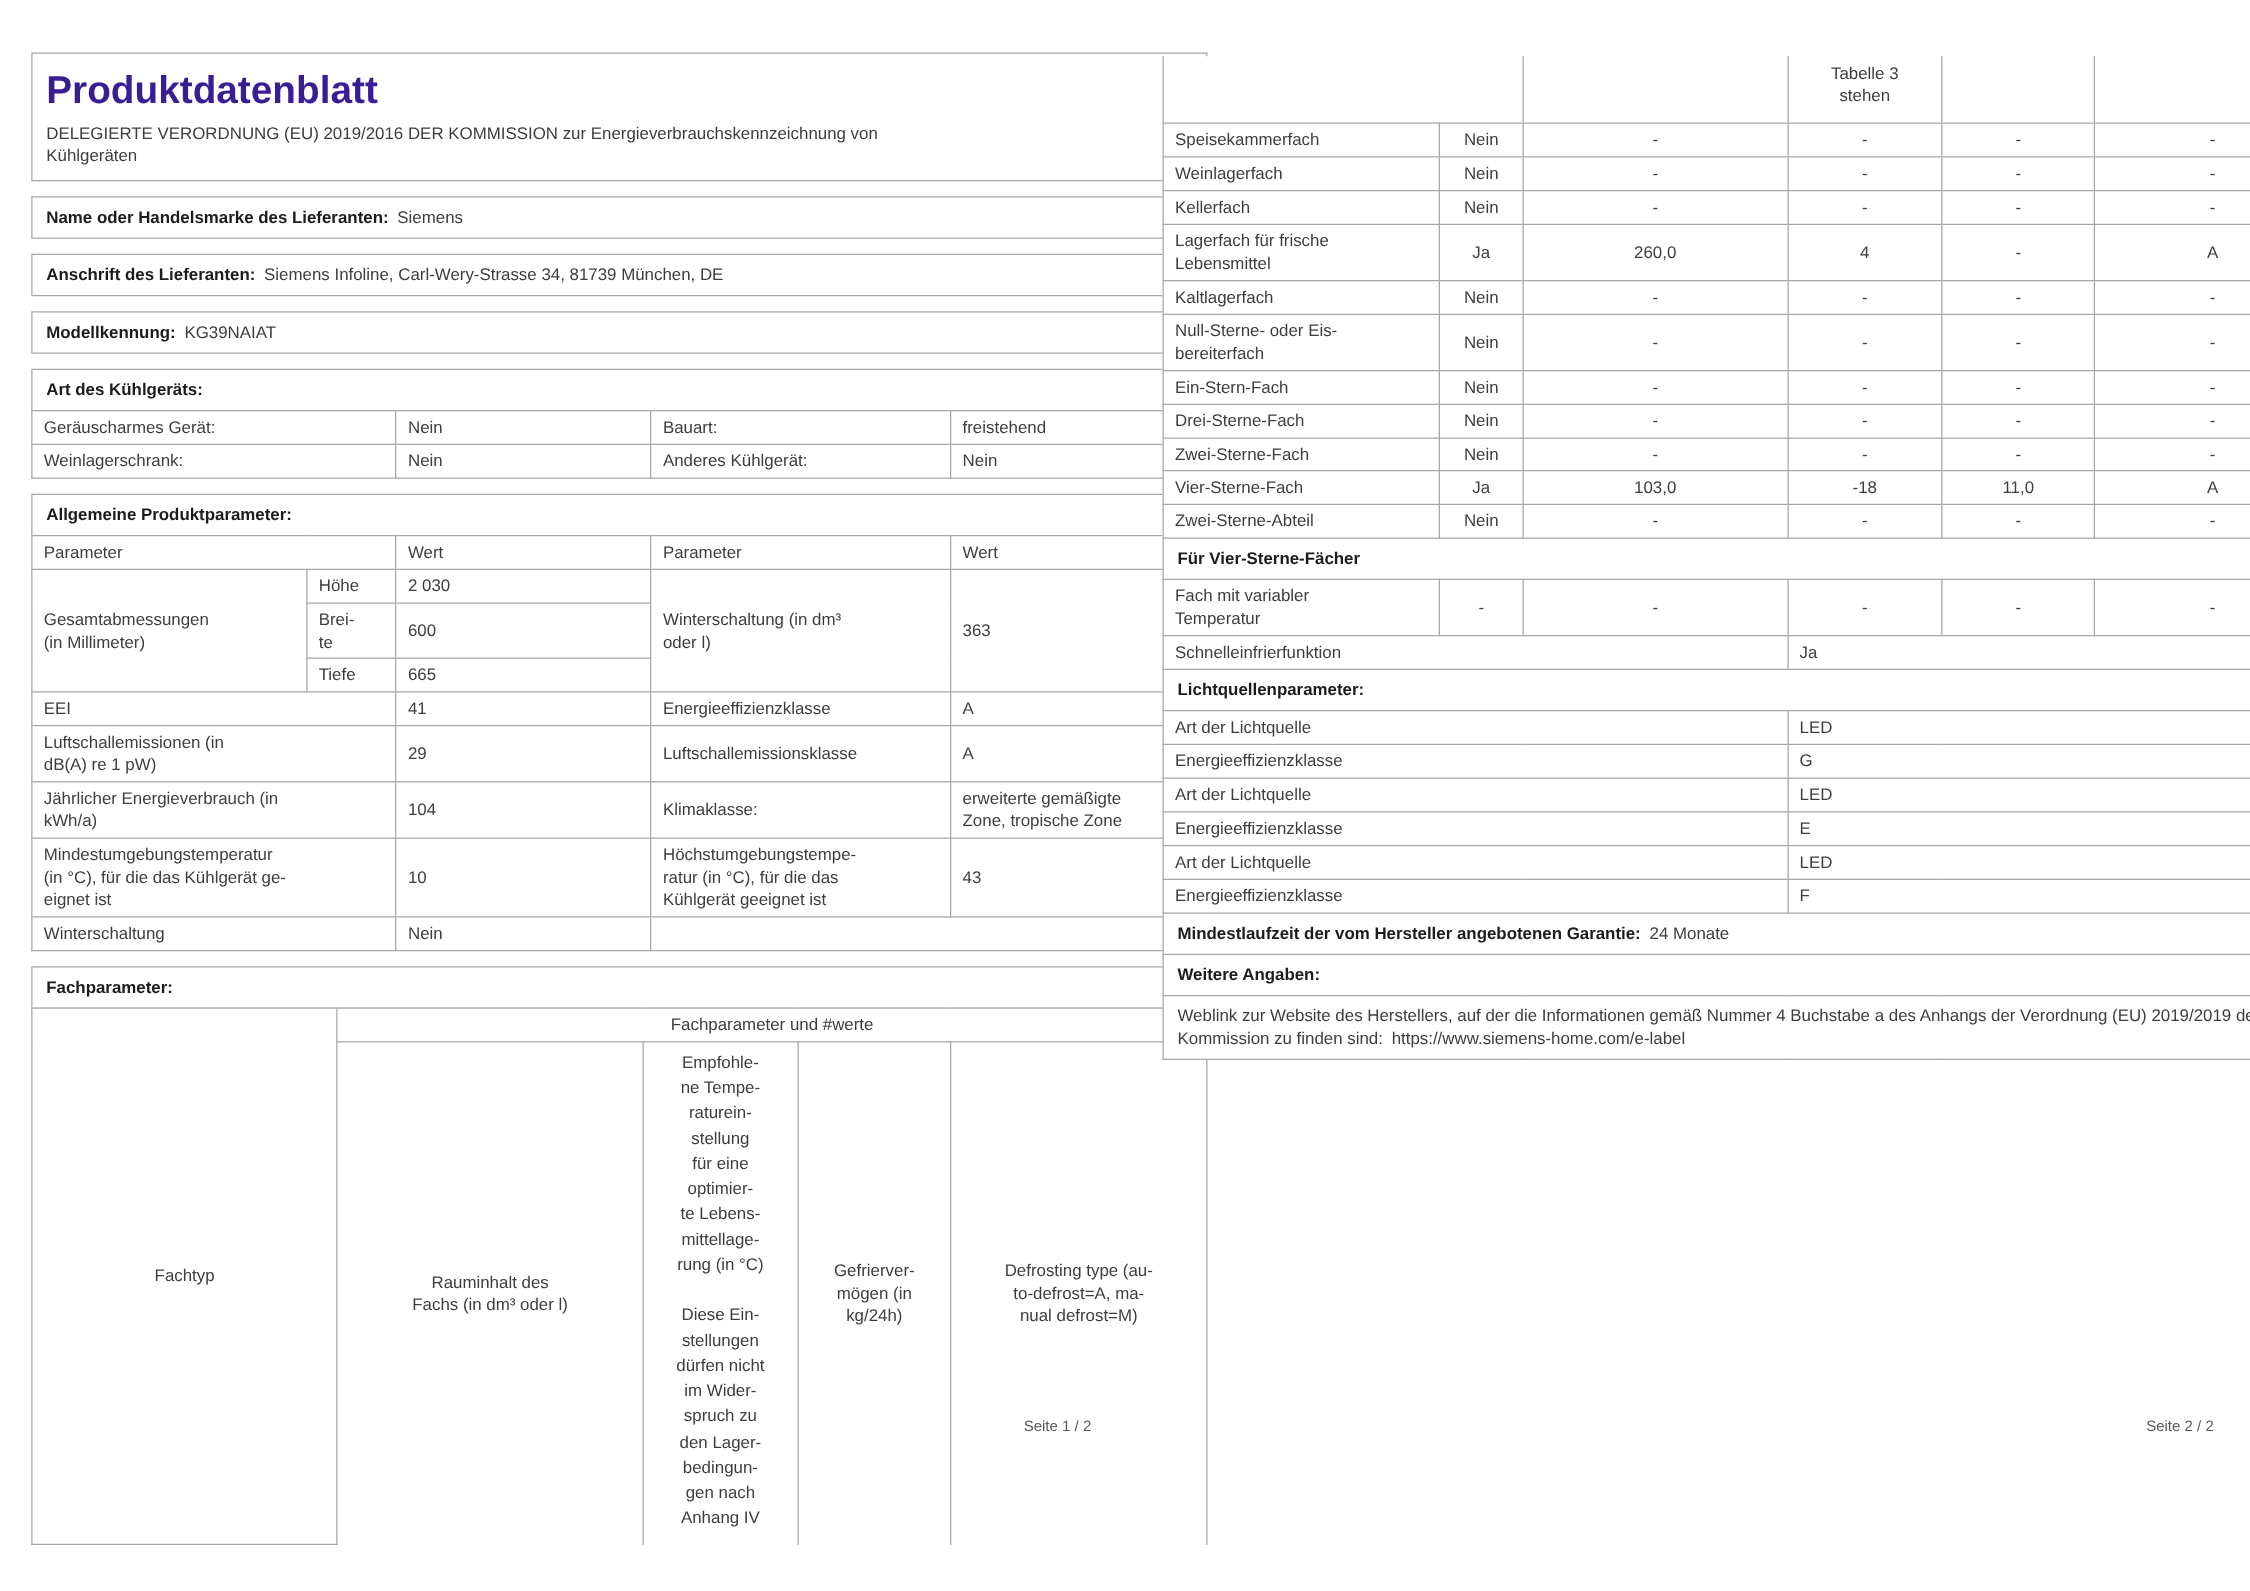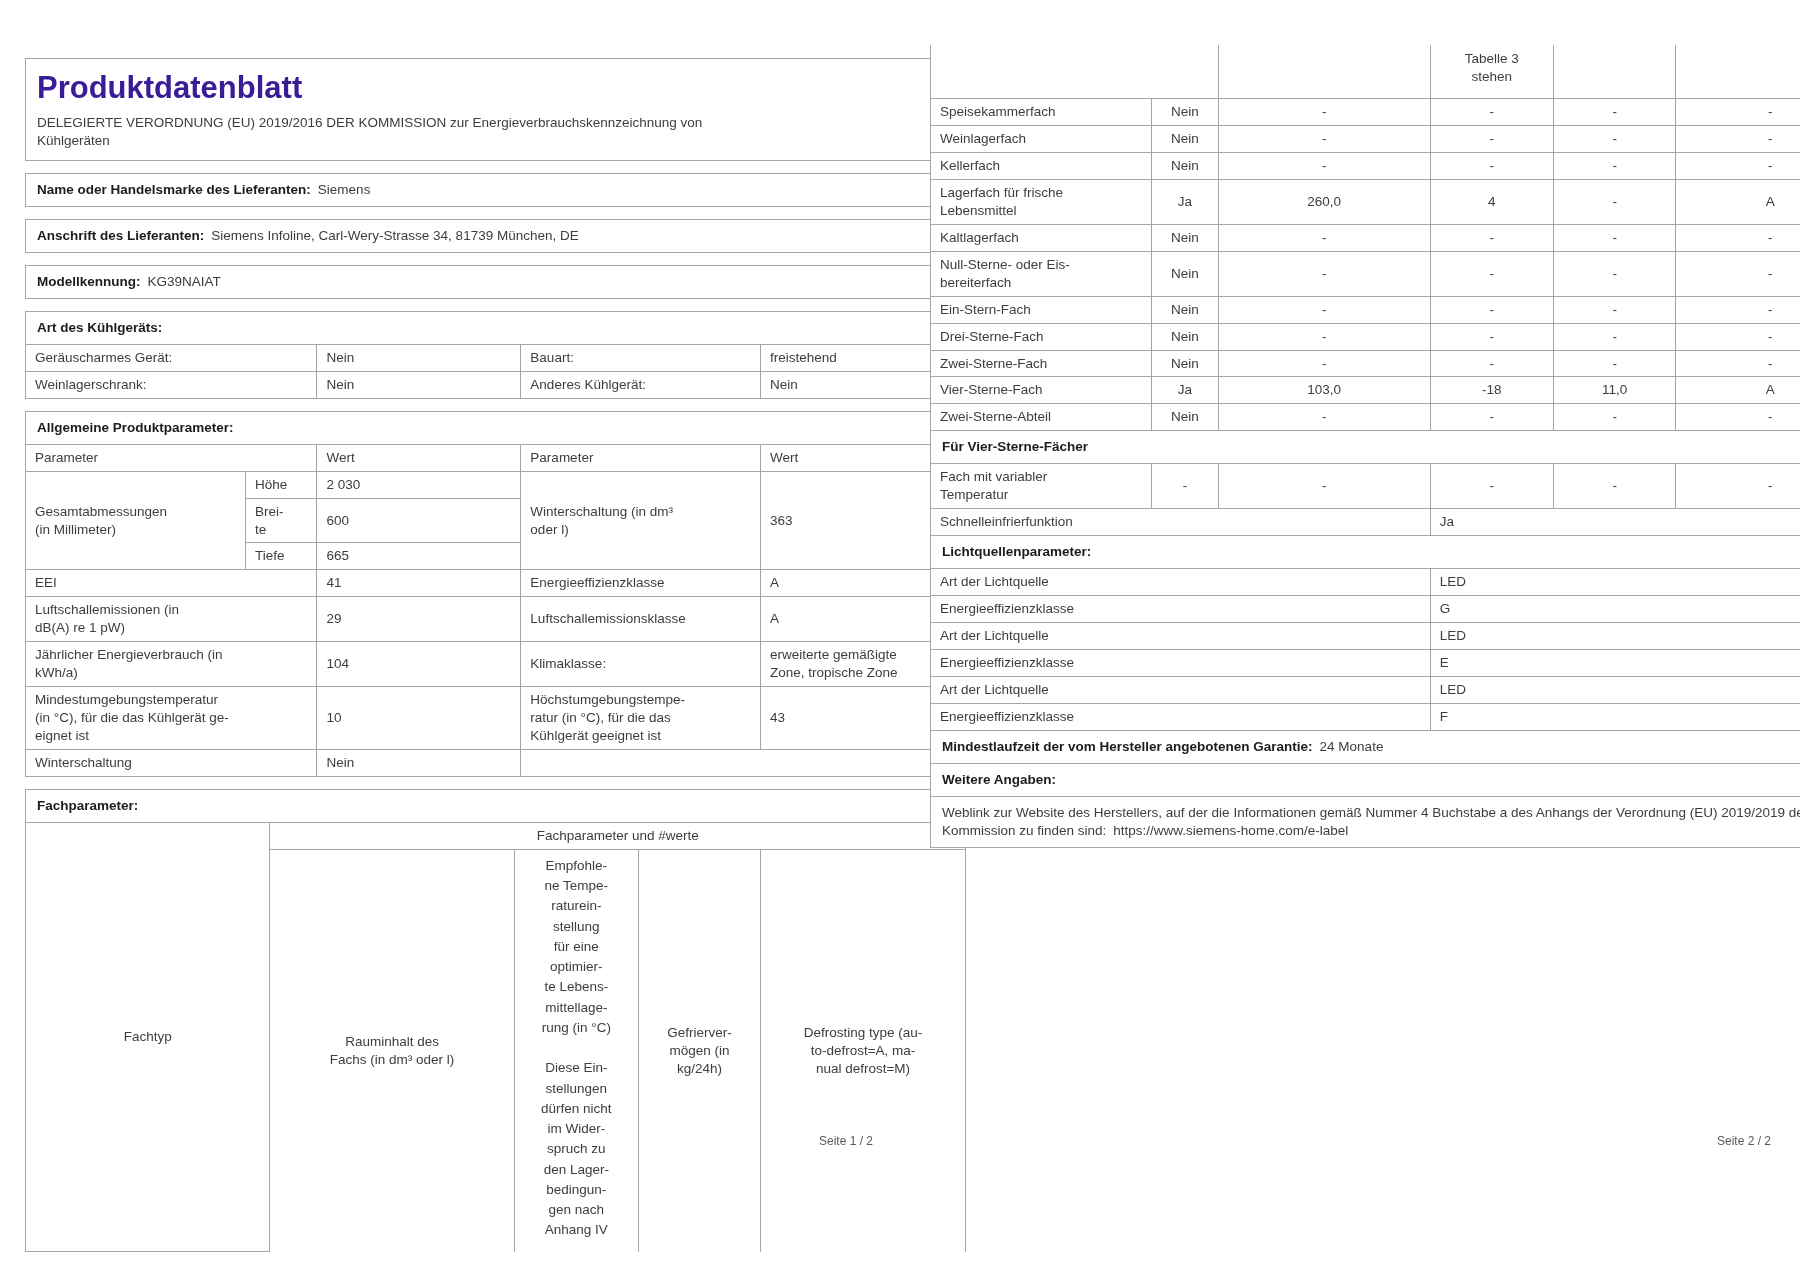"Produktdatenblatt" #page1 { top: 58px -> 42px }
